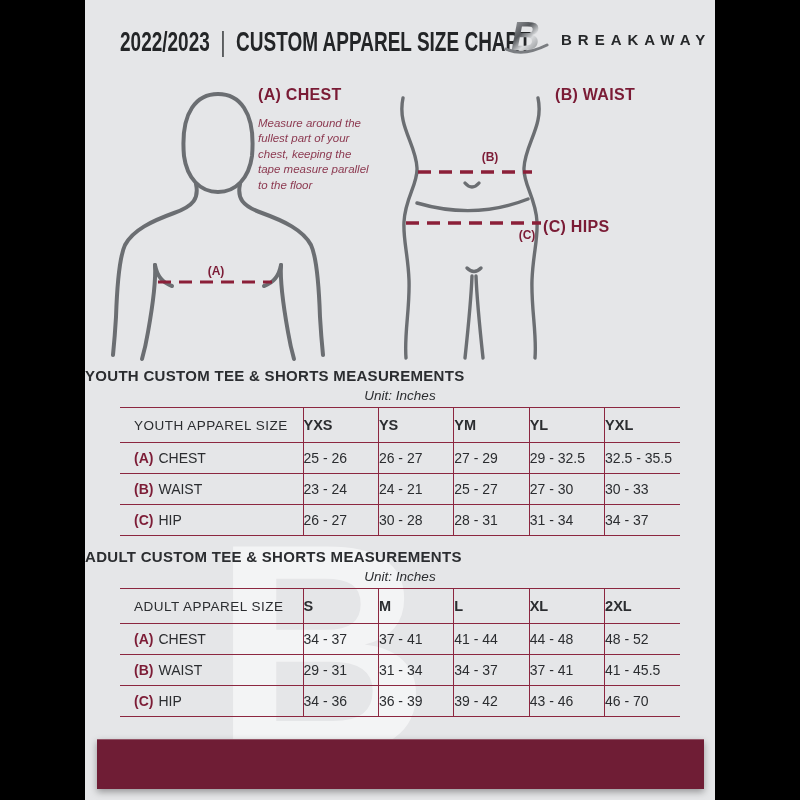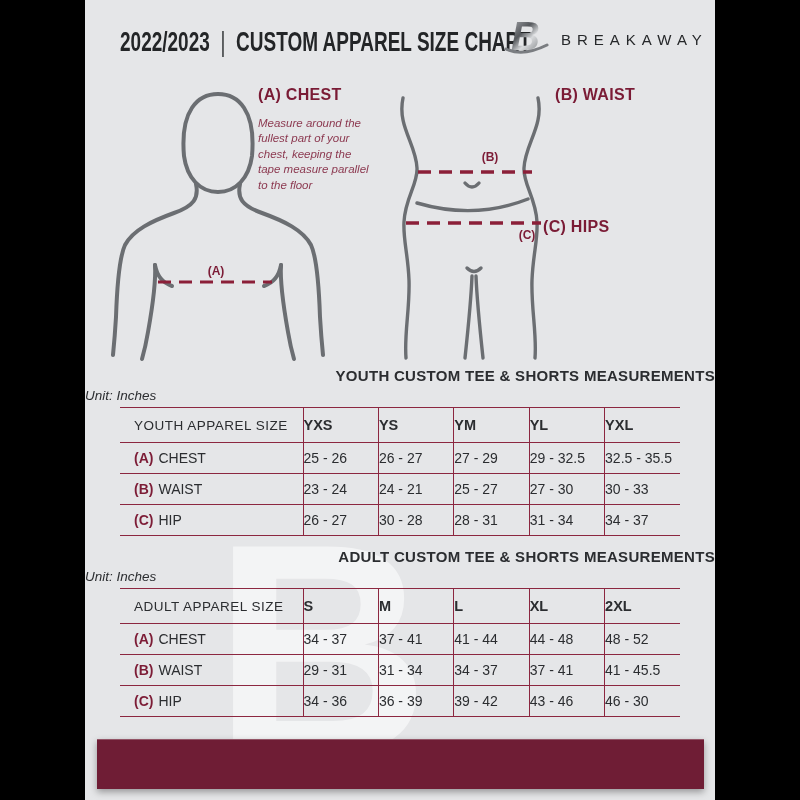"BREAKAWAY" .brand-name { font-weight: 400 -> 700 }
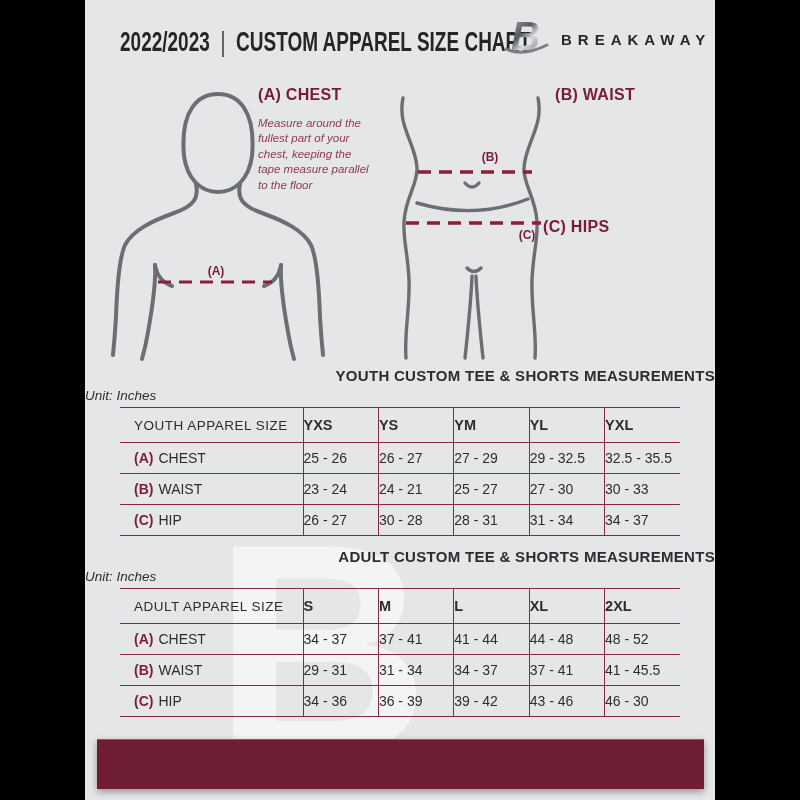"YOUTH CUSTOM TEE & SHORTS" .section-title { text-align: right -> left }
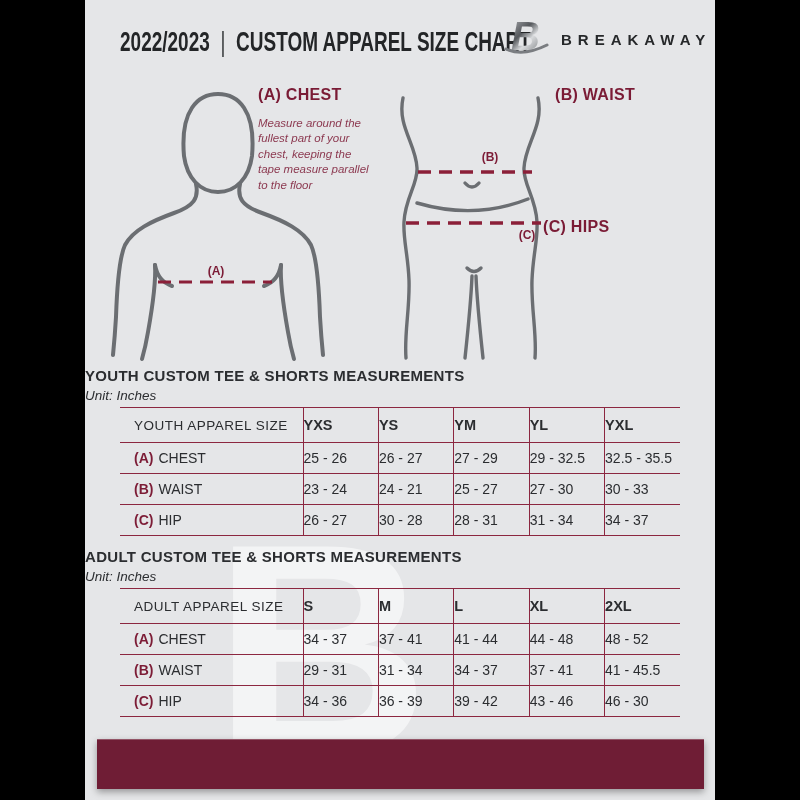"Unit: Inches" .unit-label { text-align: left -> center }
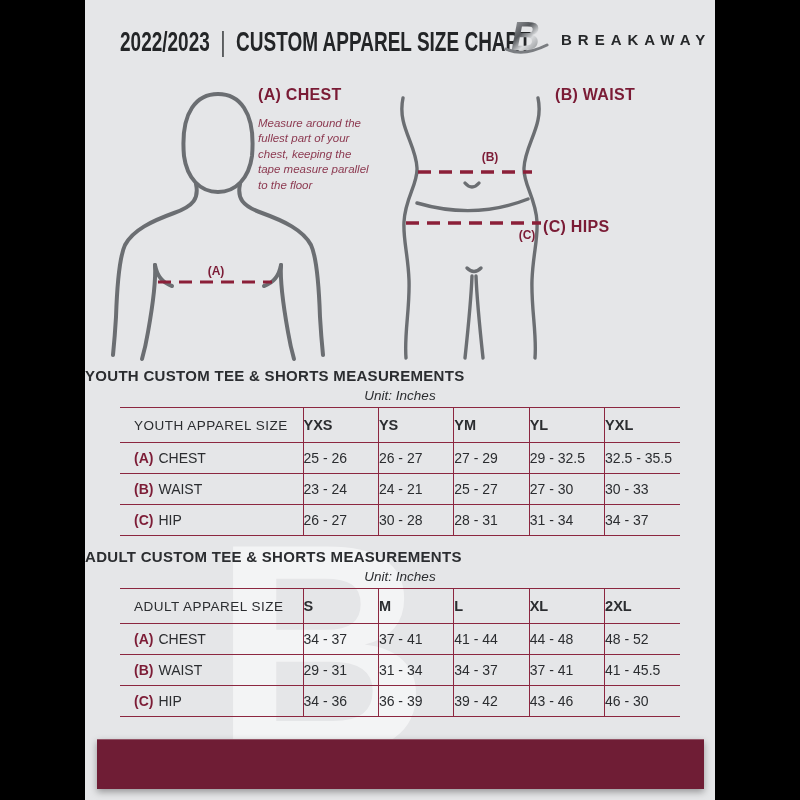"46 - 30" td.value-cell { text: 30 -> 70 }
